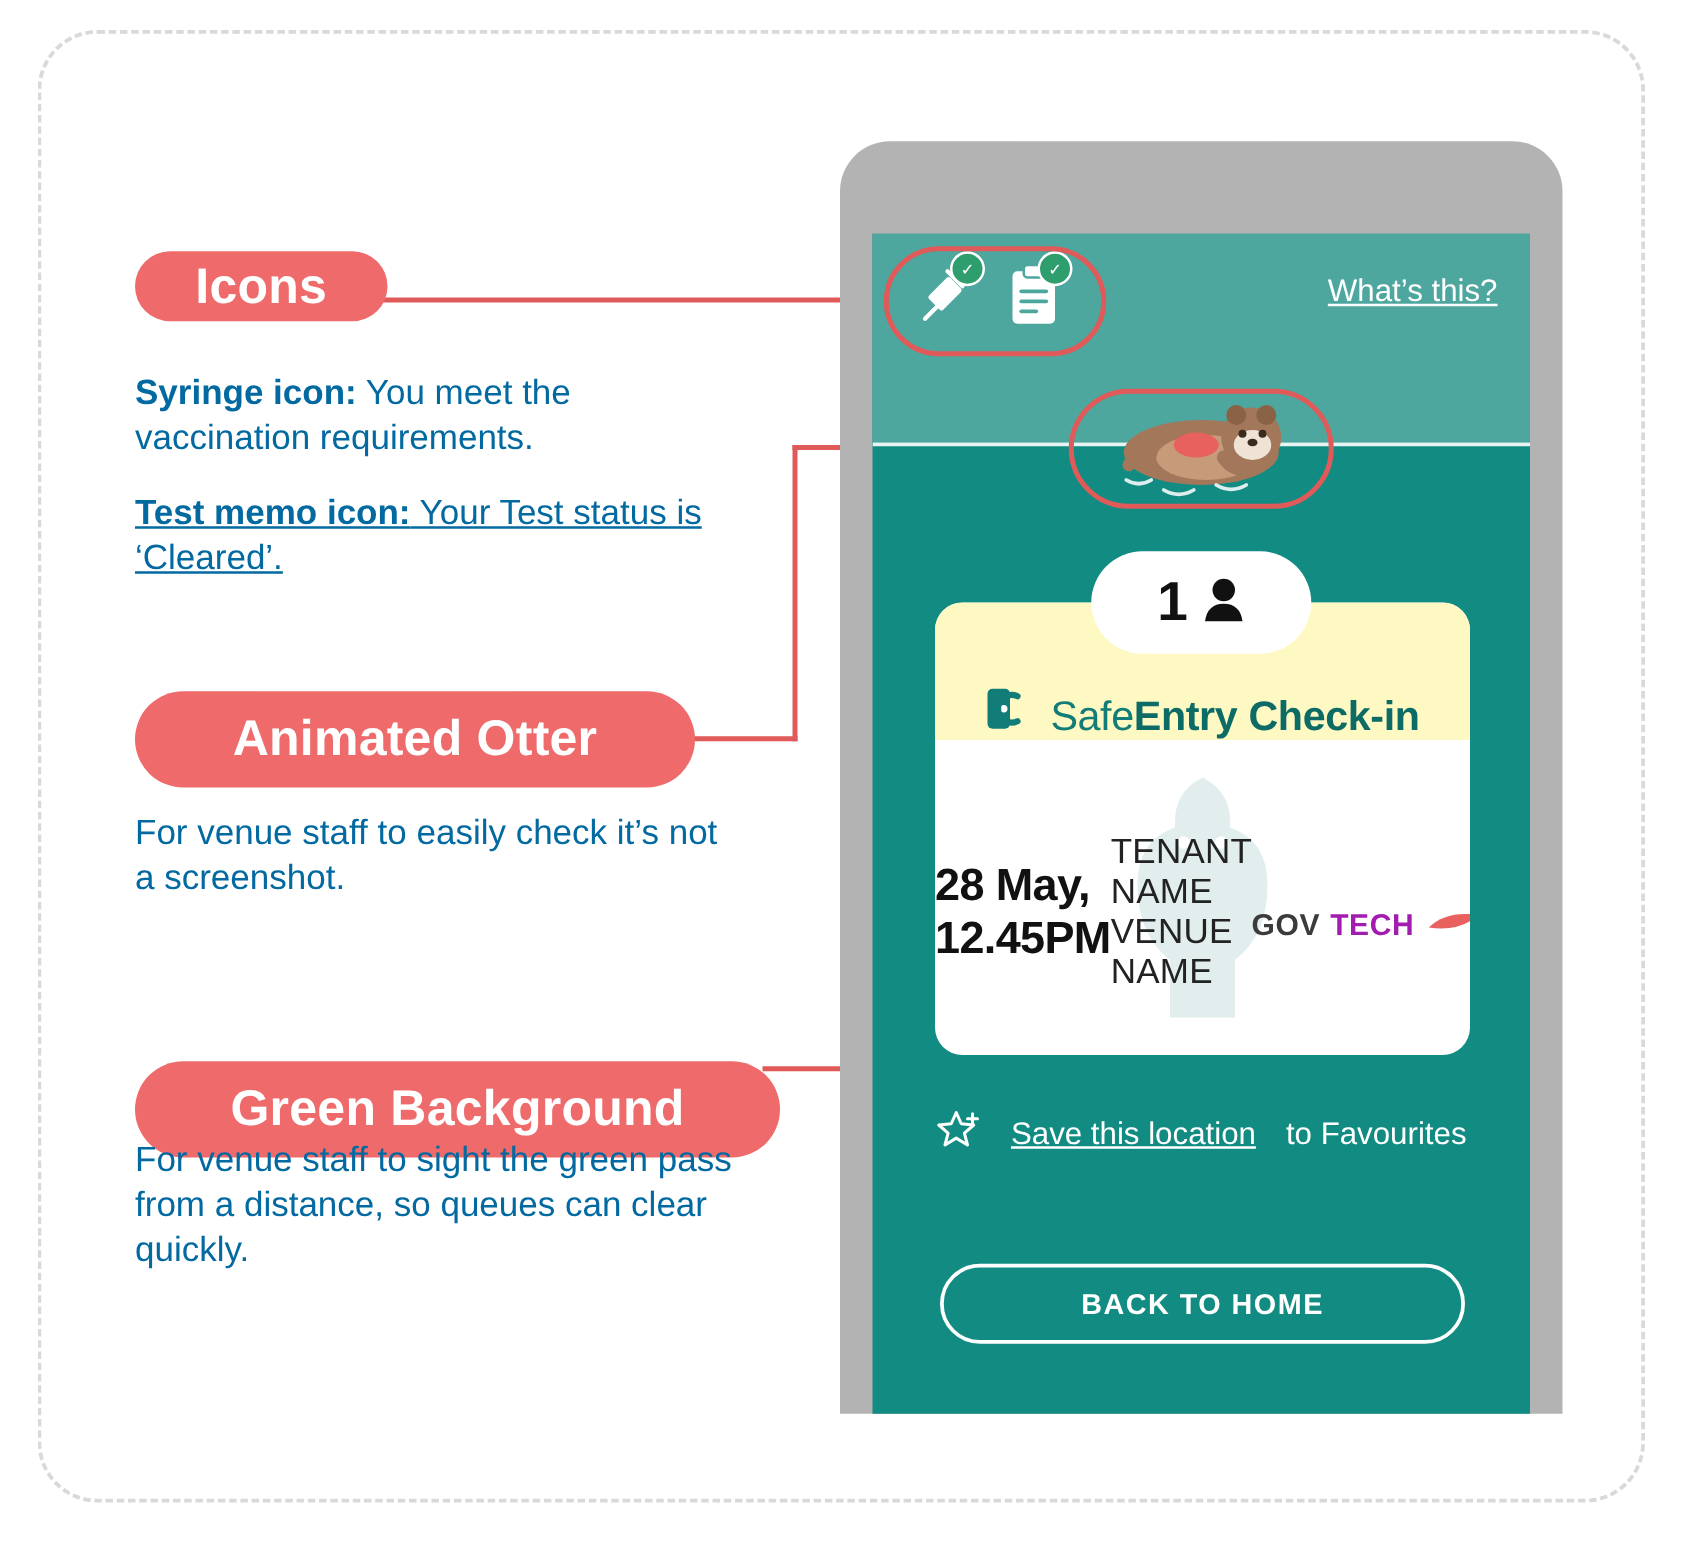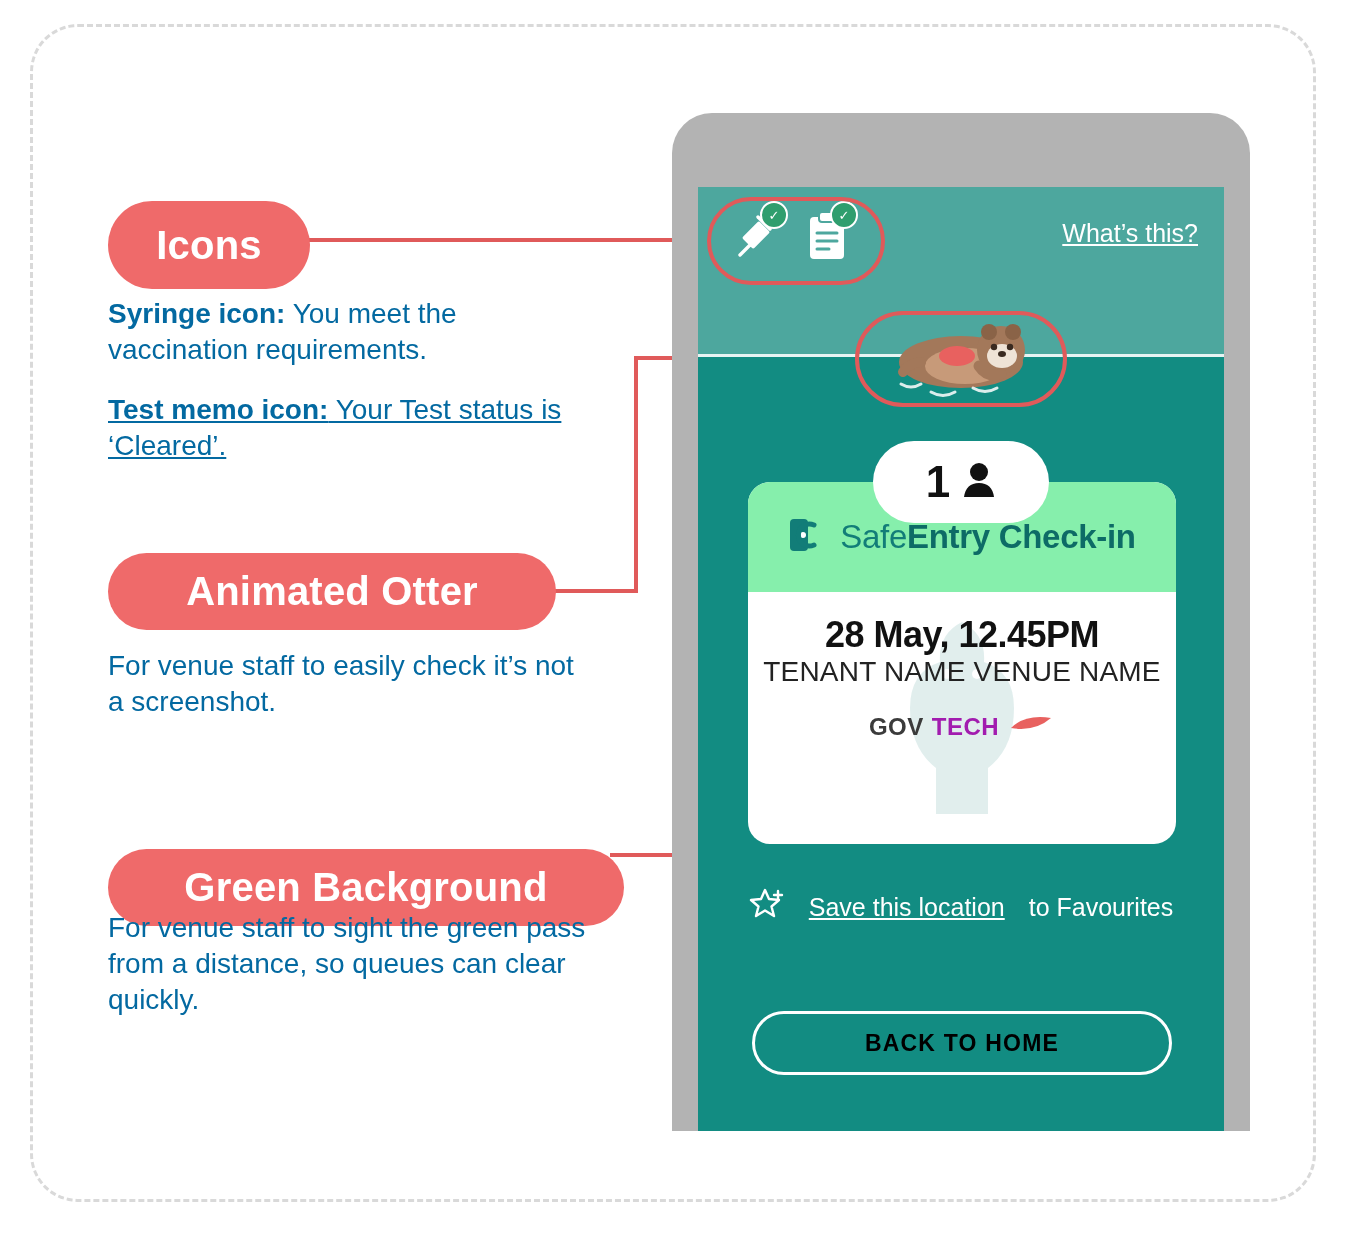"Icons" #pill-icons { height: 88px -> 56px }
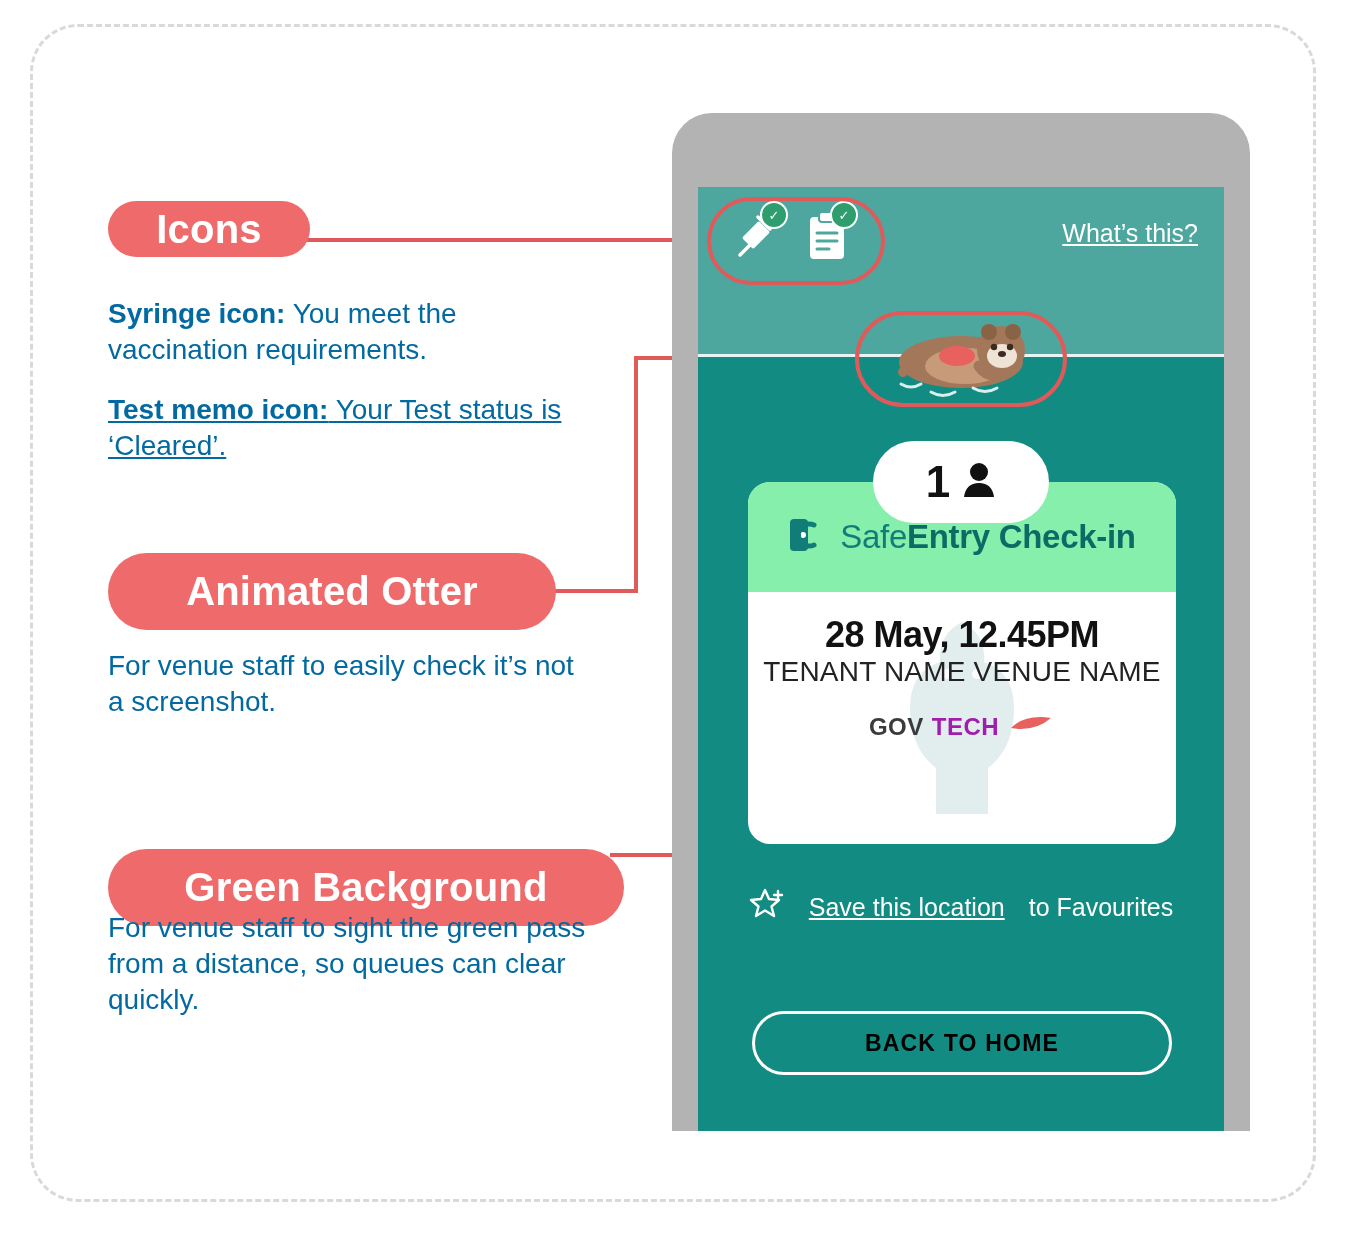"SafeEntry Check-in" #card-header { align-items: center -> flex-end; background: #86efac -> #fef9c3 }
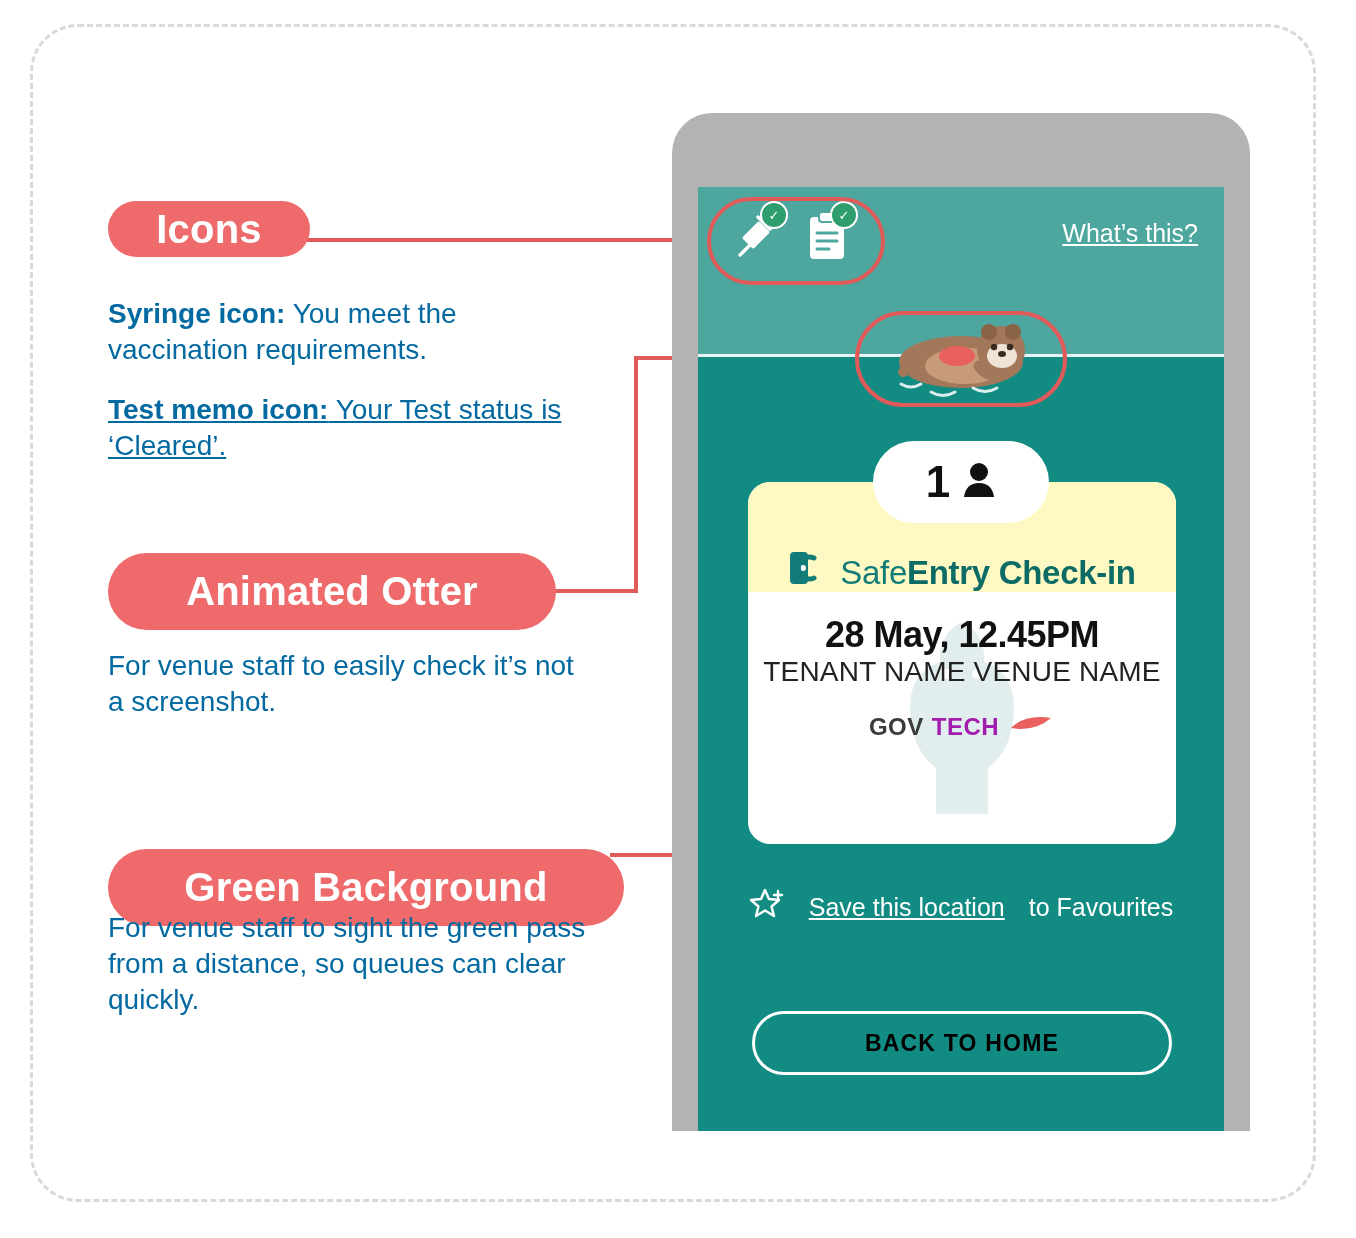"28 May, 12.45PM" #card-body { flex-direction: column -> row }
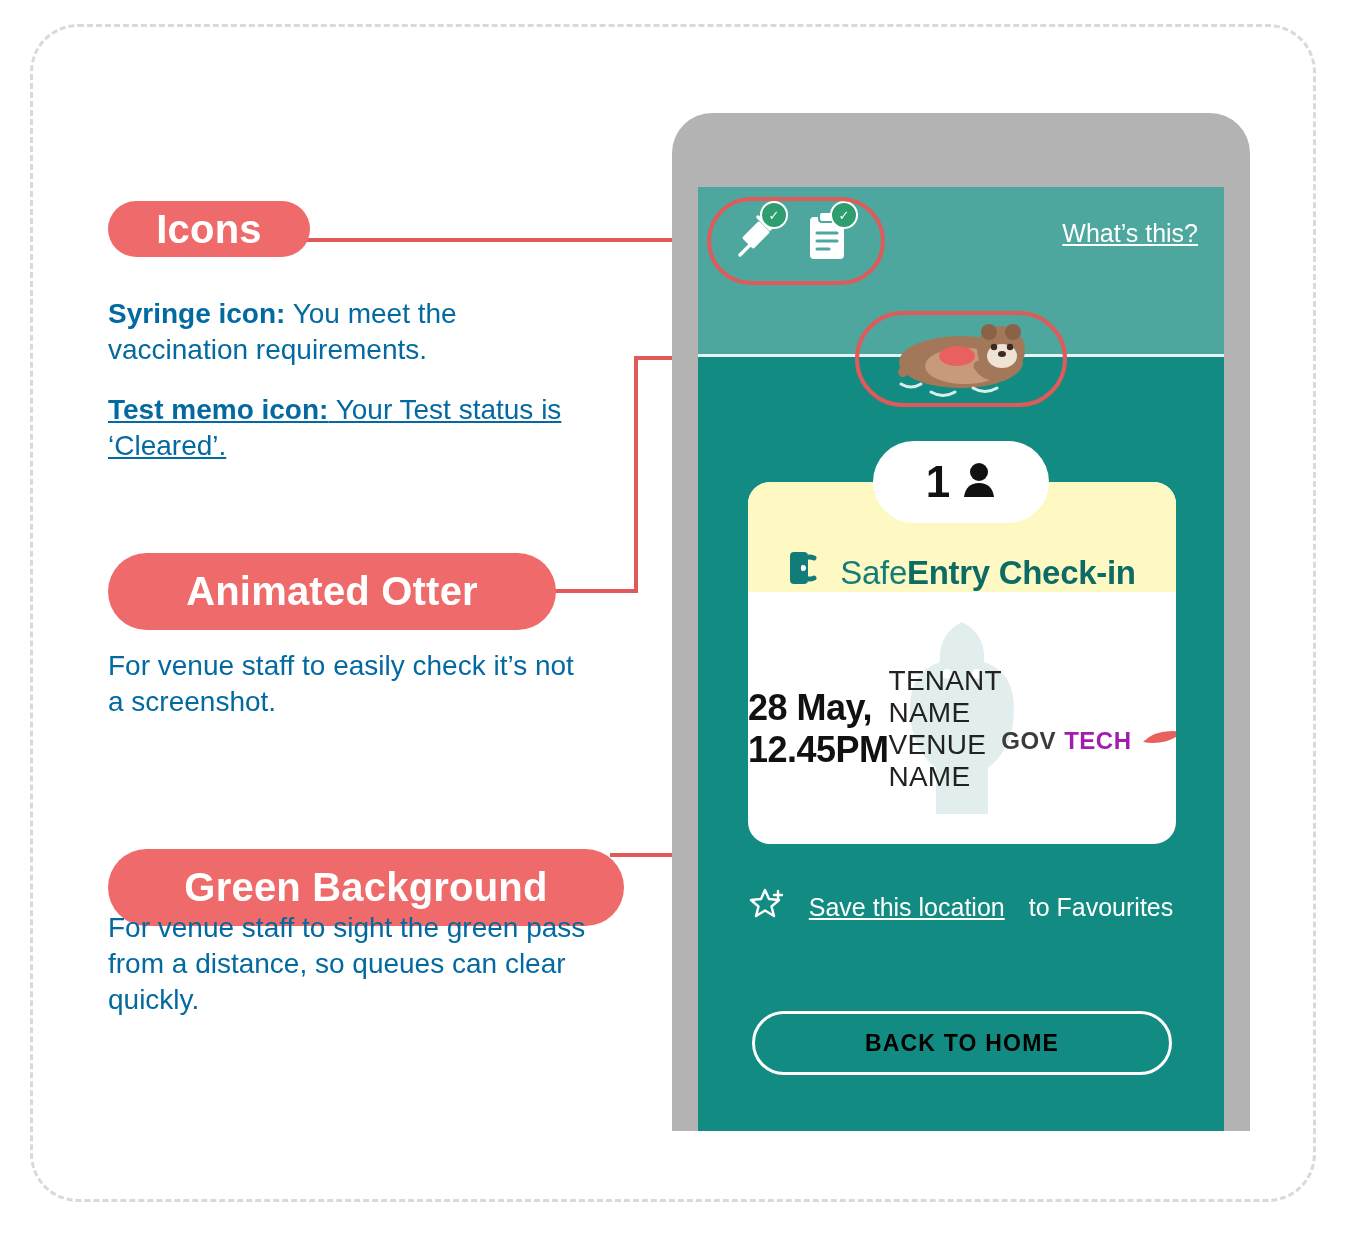"BACK TO HOME" #back-btn { color: #000000 -> #ffffff }
